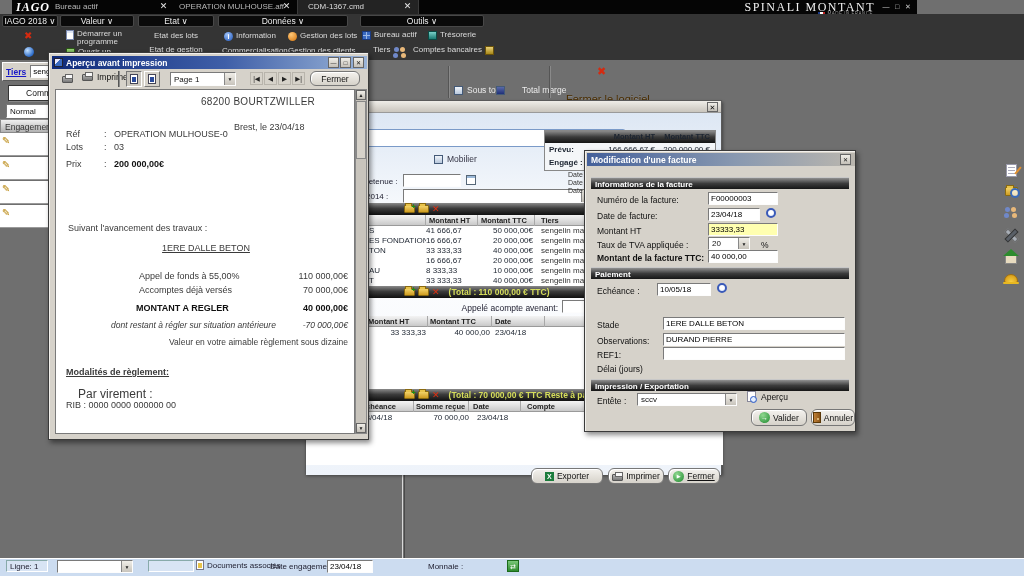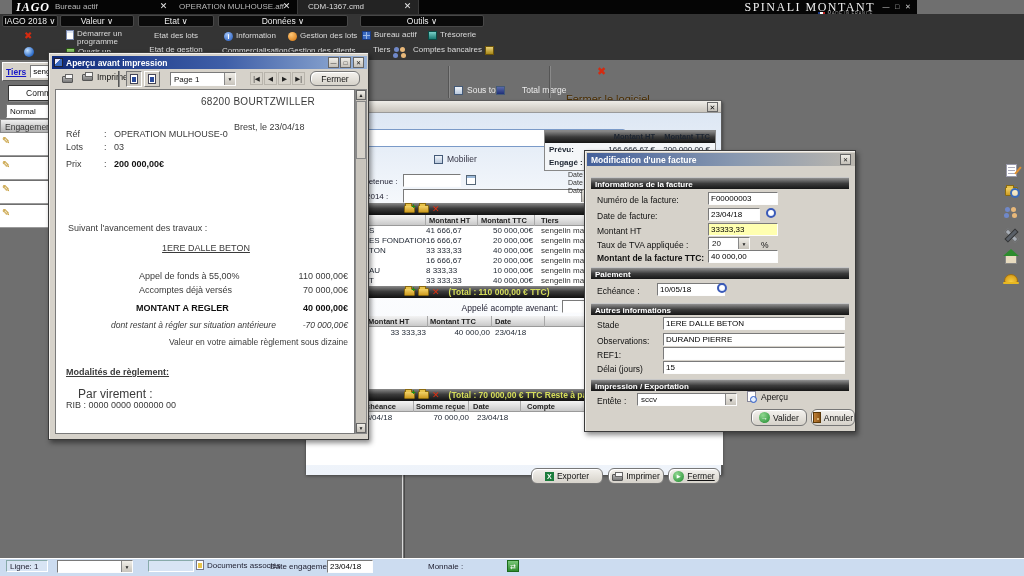"10/05/18" input.dg-in { width: 68px -> 54px }
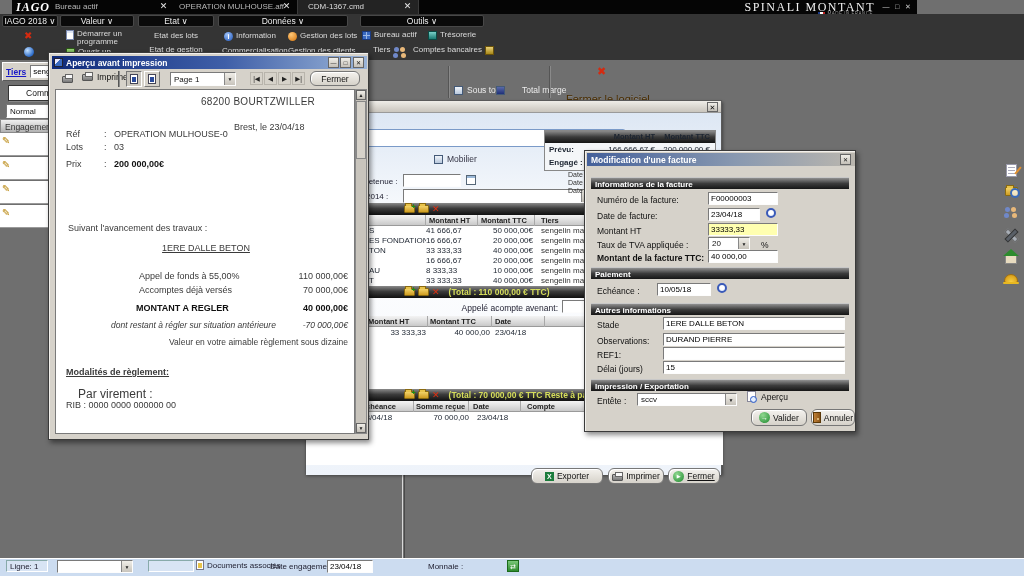"Autres informations" div.dg-sec { html: <div>Autres informations</div> -> none }
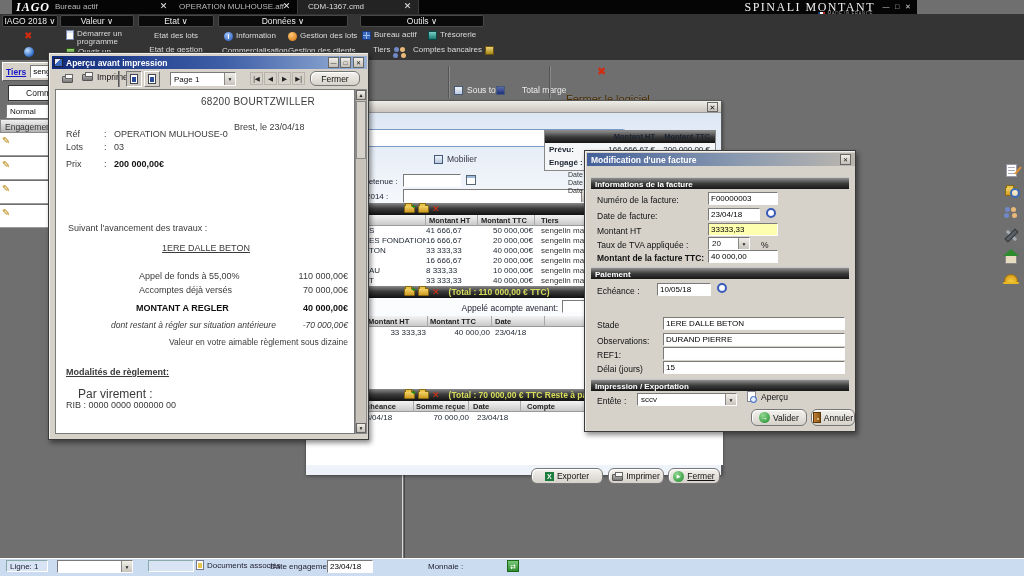"15" input.dg-in { html: <input> -> none }
